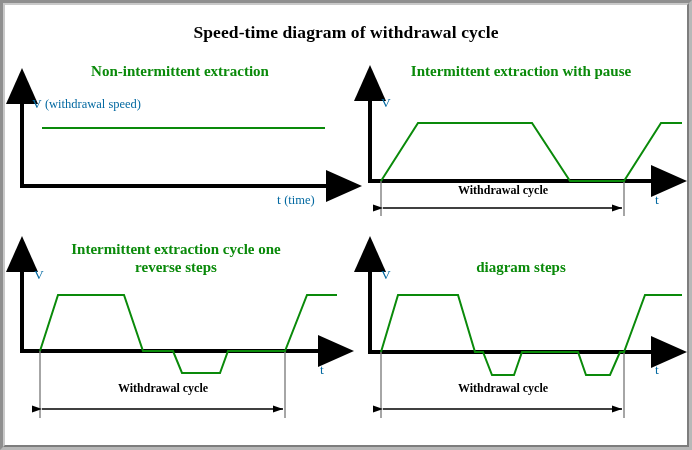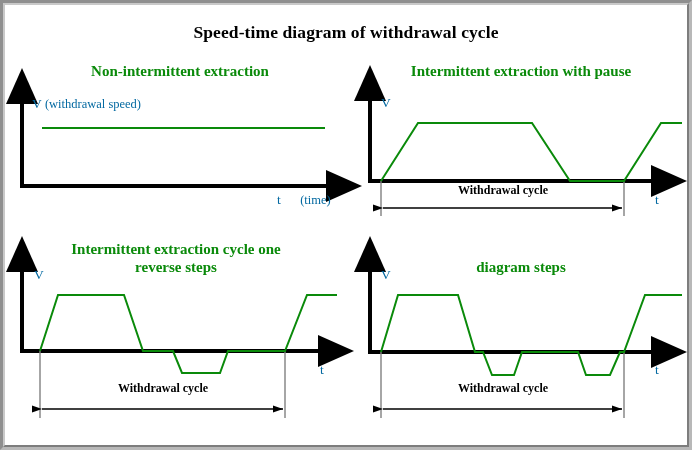"(time)" span { margin-left: 16px -> none }
